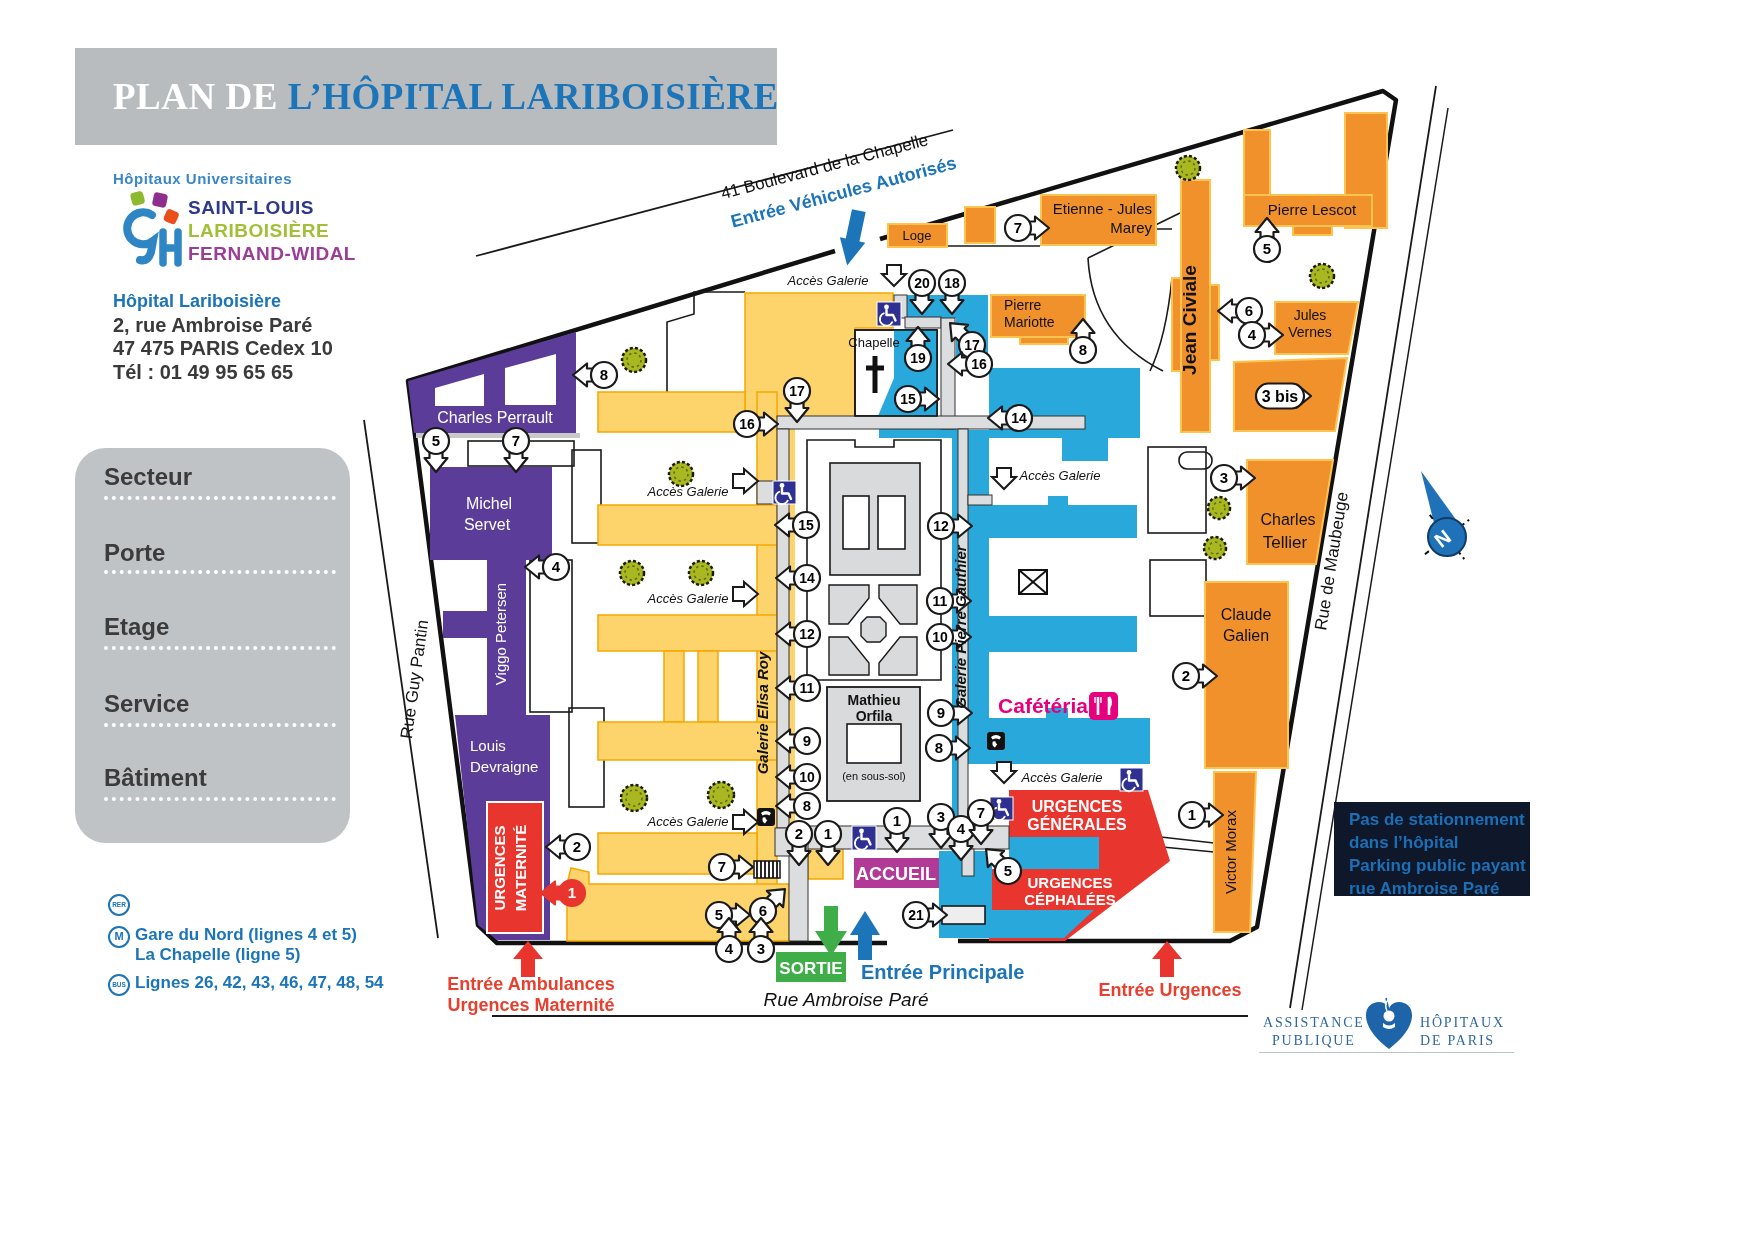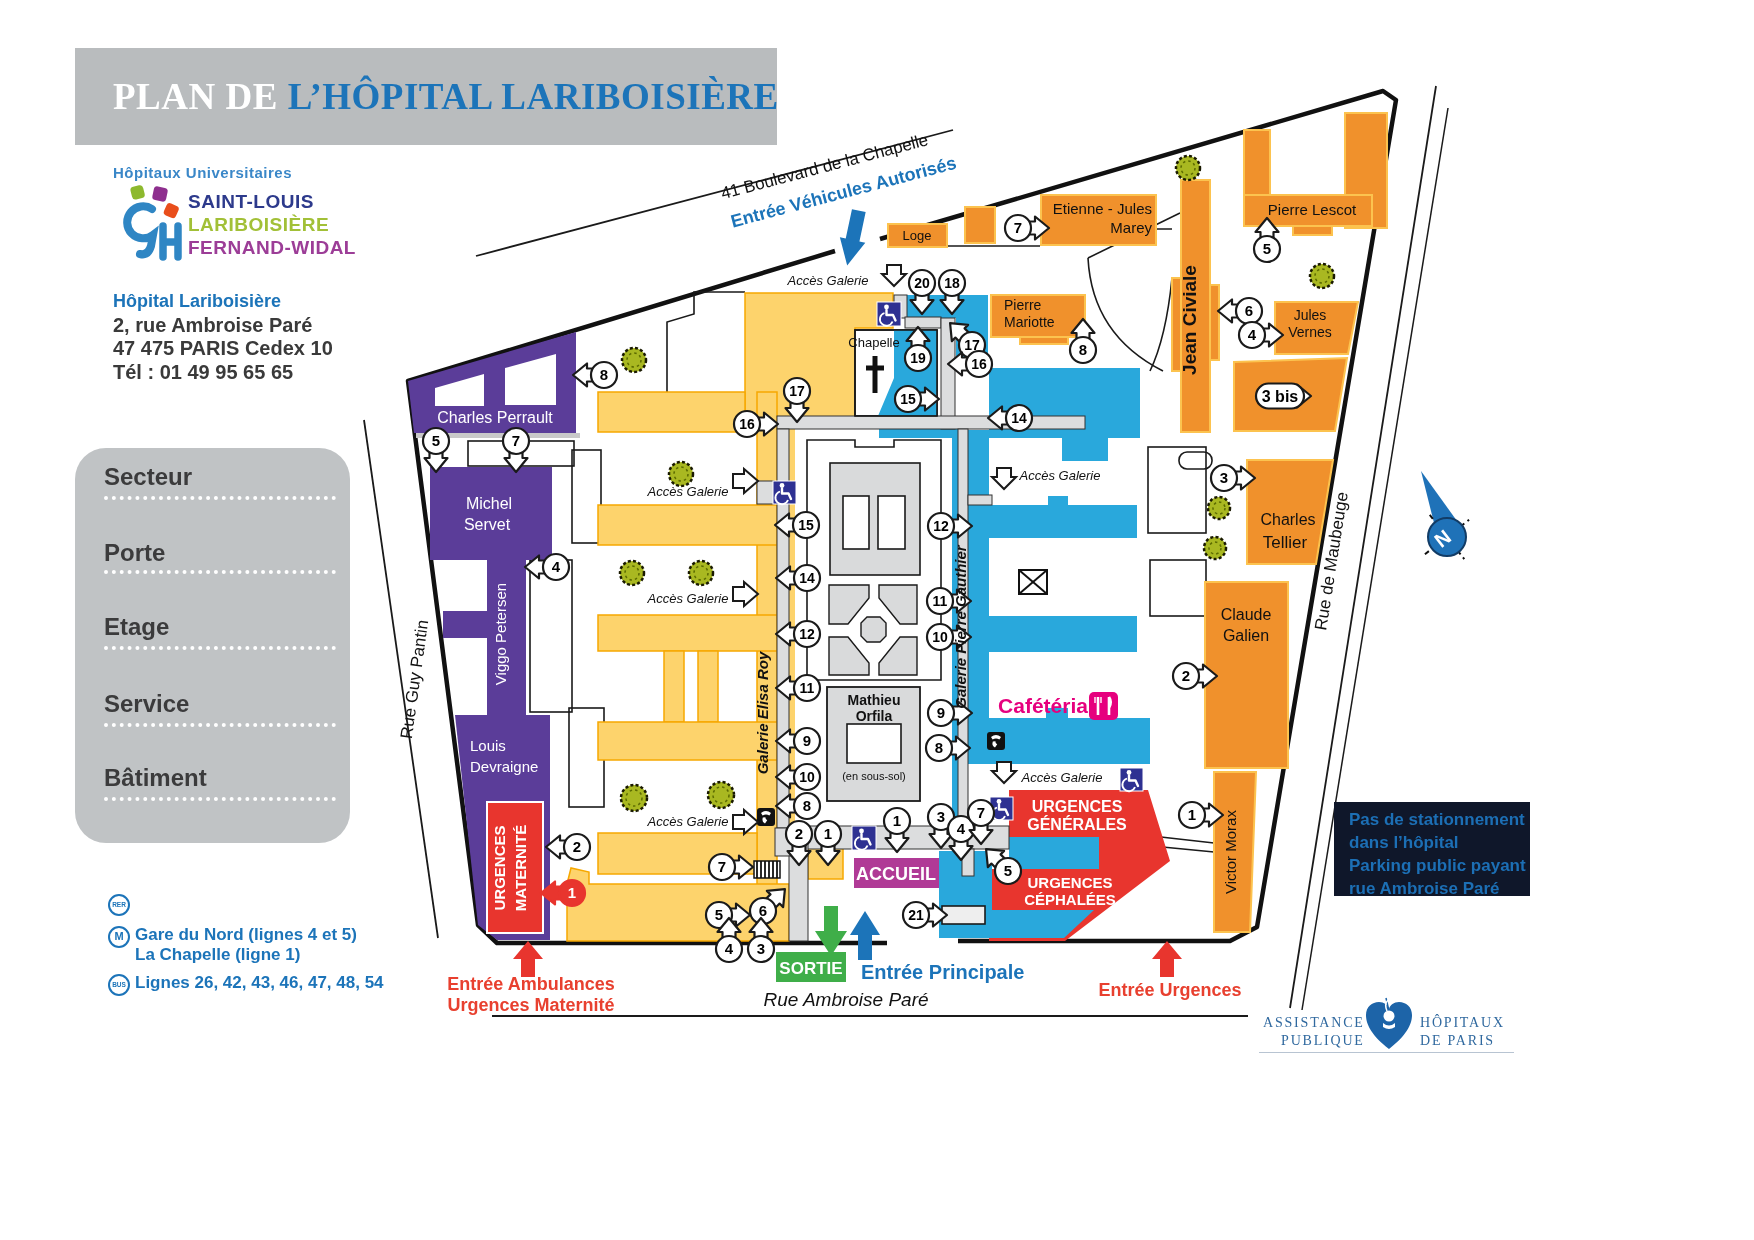"Hôpitaux Universitaires" #logo-block { top: 164px -> 170px }
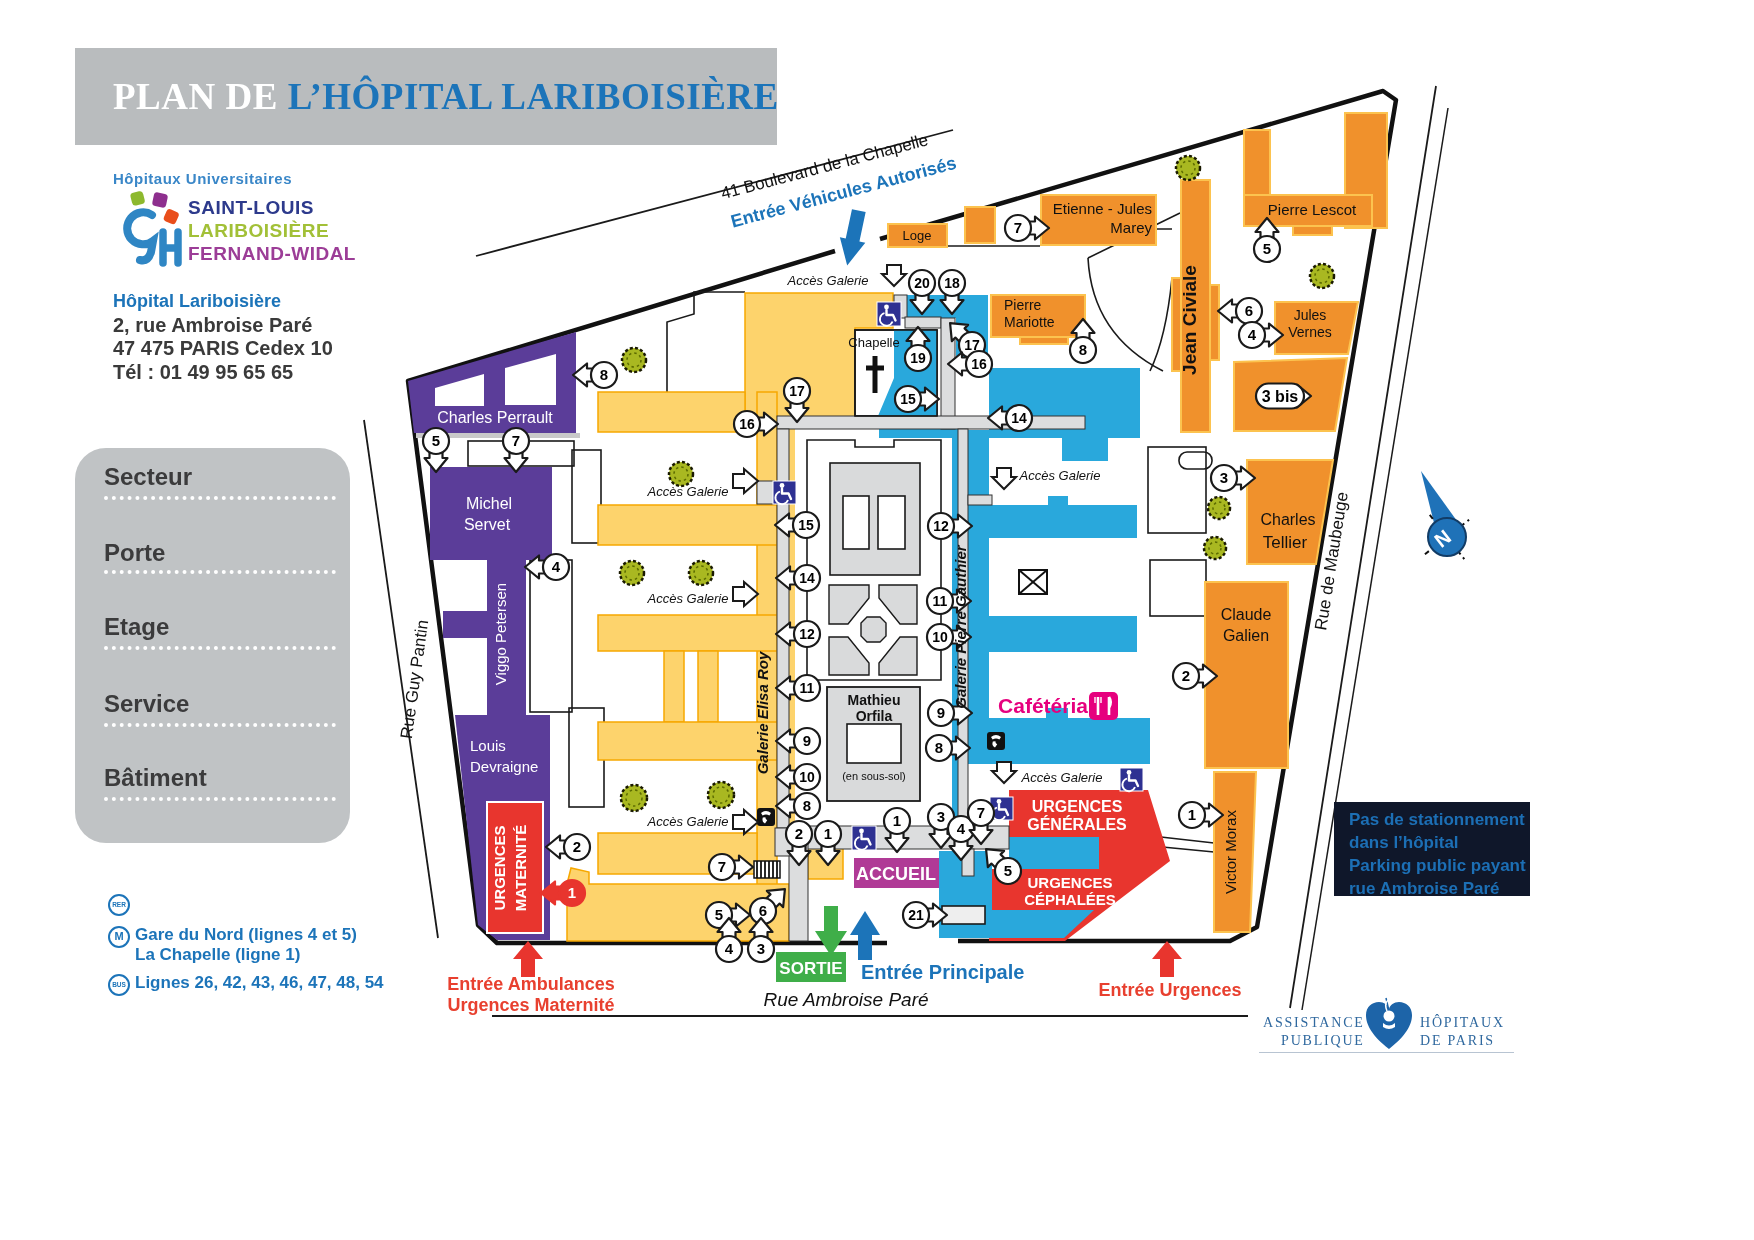"La Chapelle (ligne 1)" div { text: 1 -> 5 }
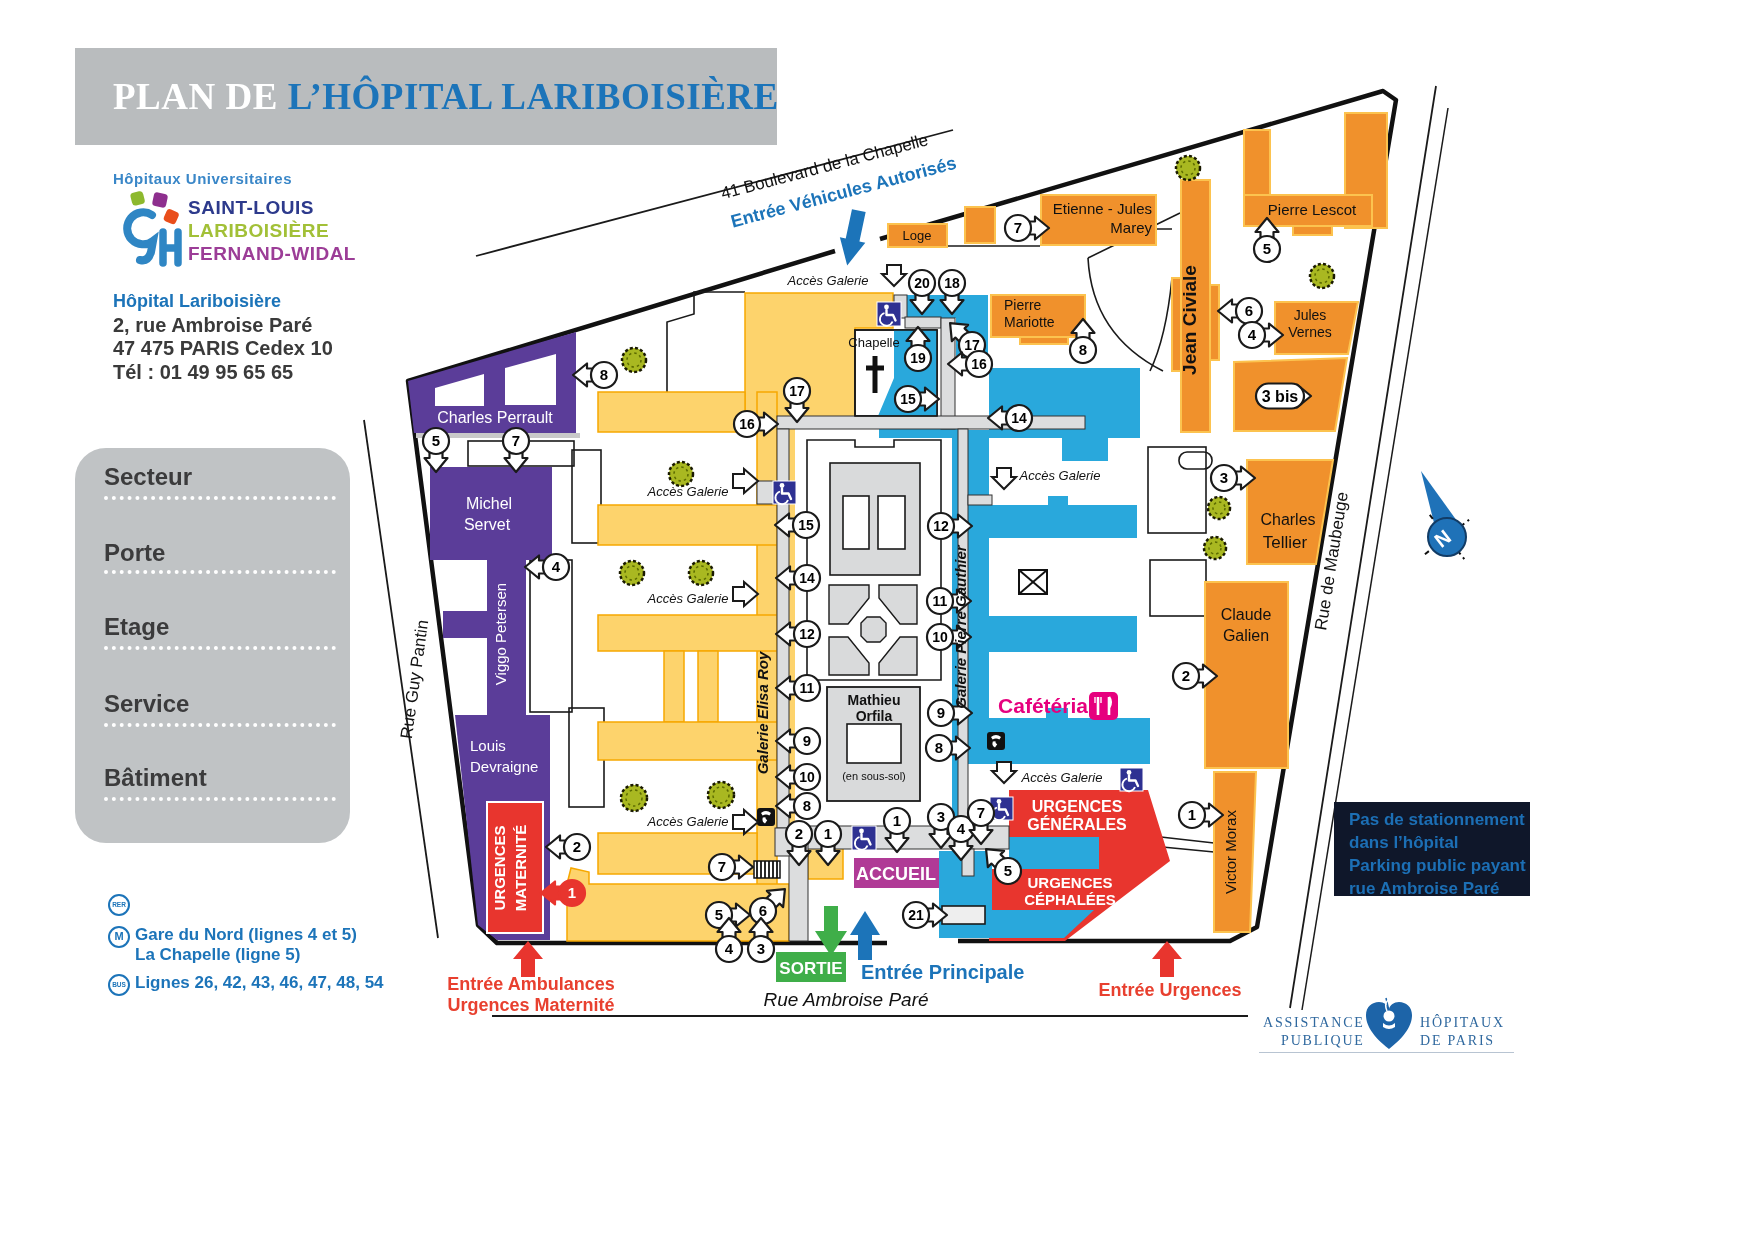"ASSISTANCE" #aphp-logo .left { text-align: right -> center }
